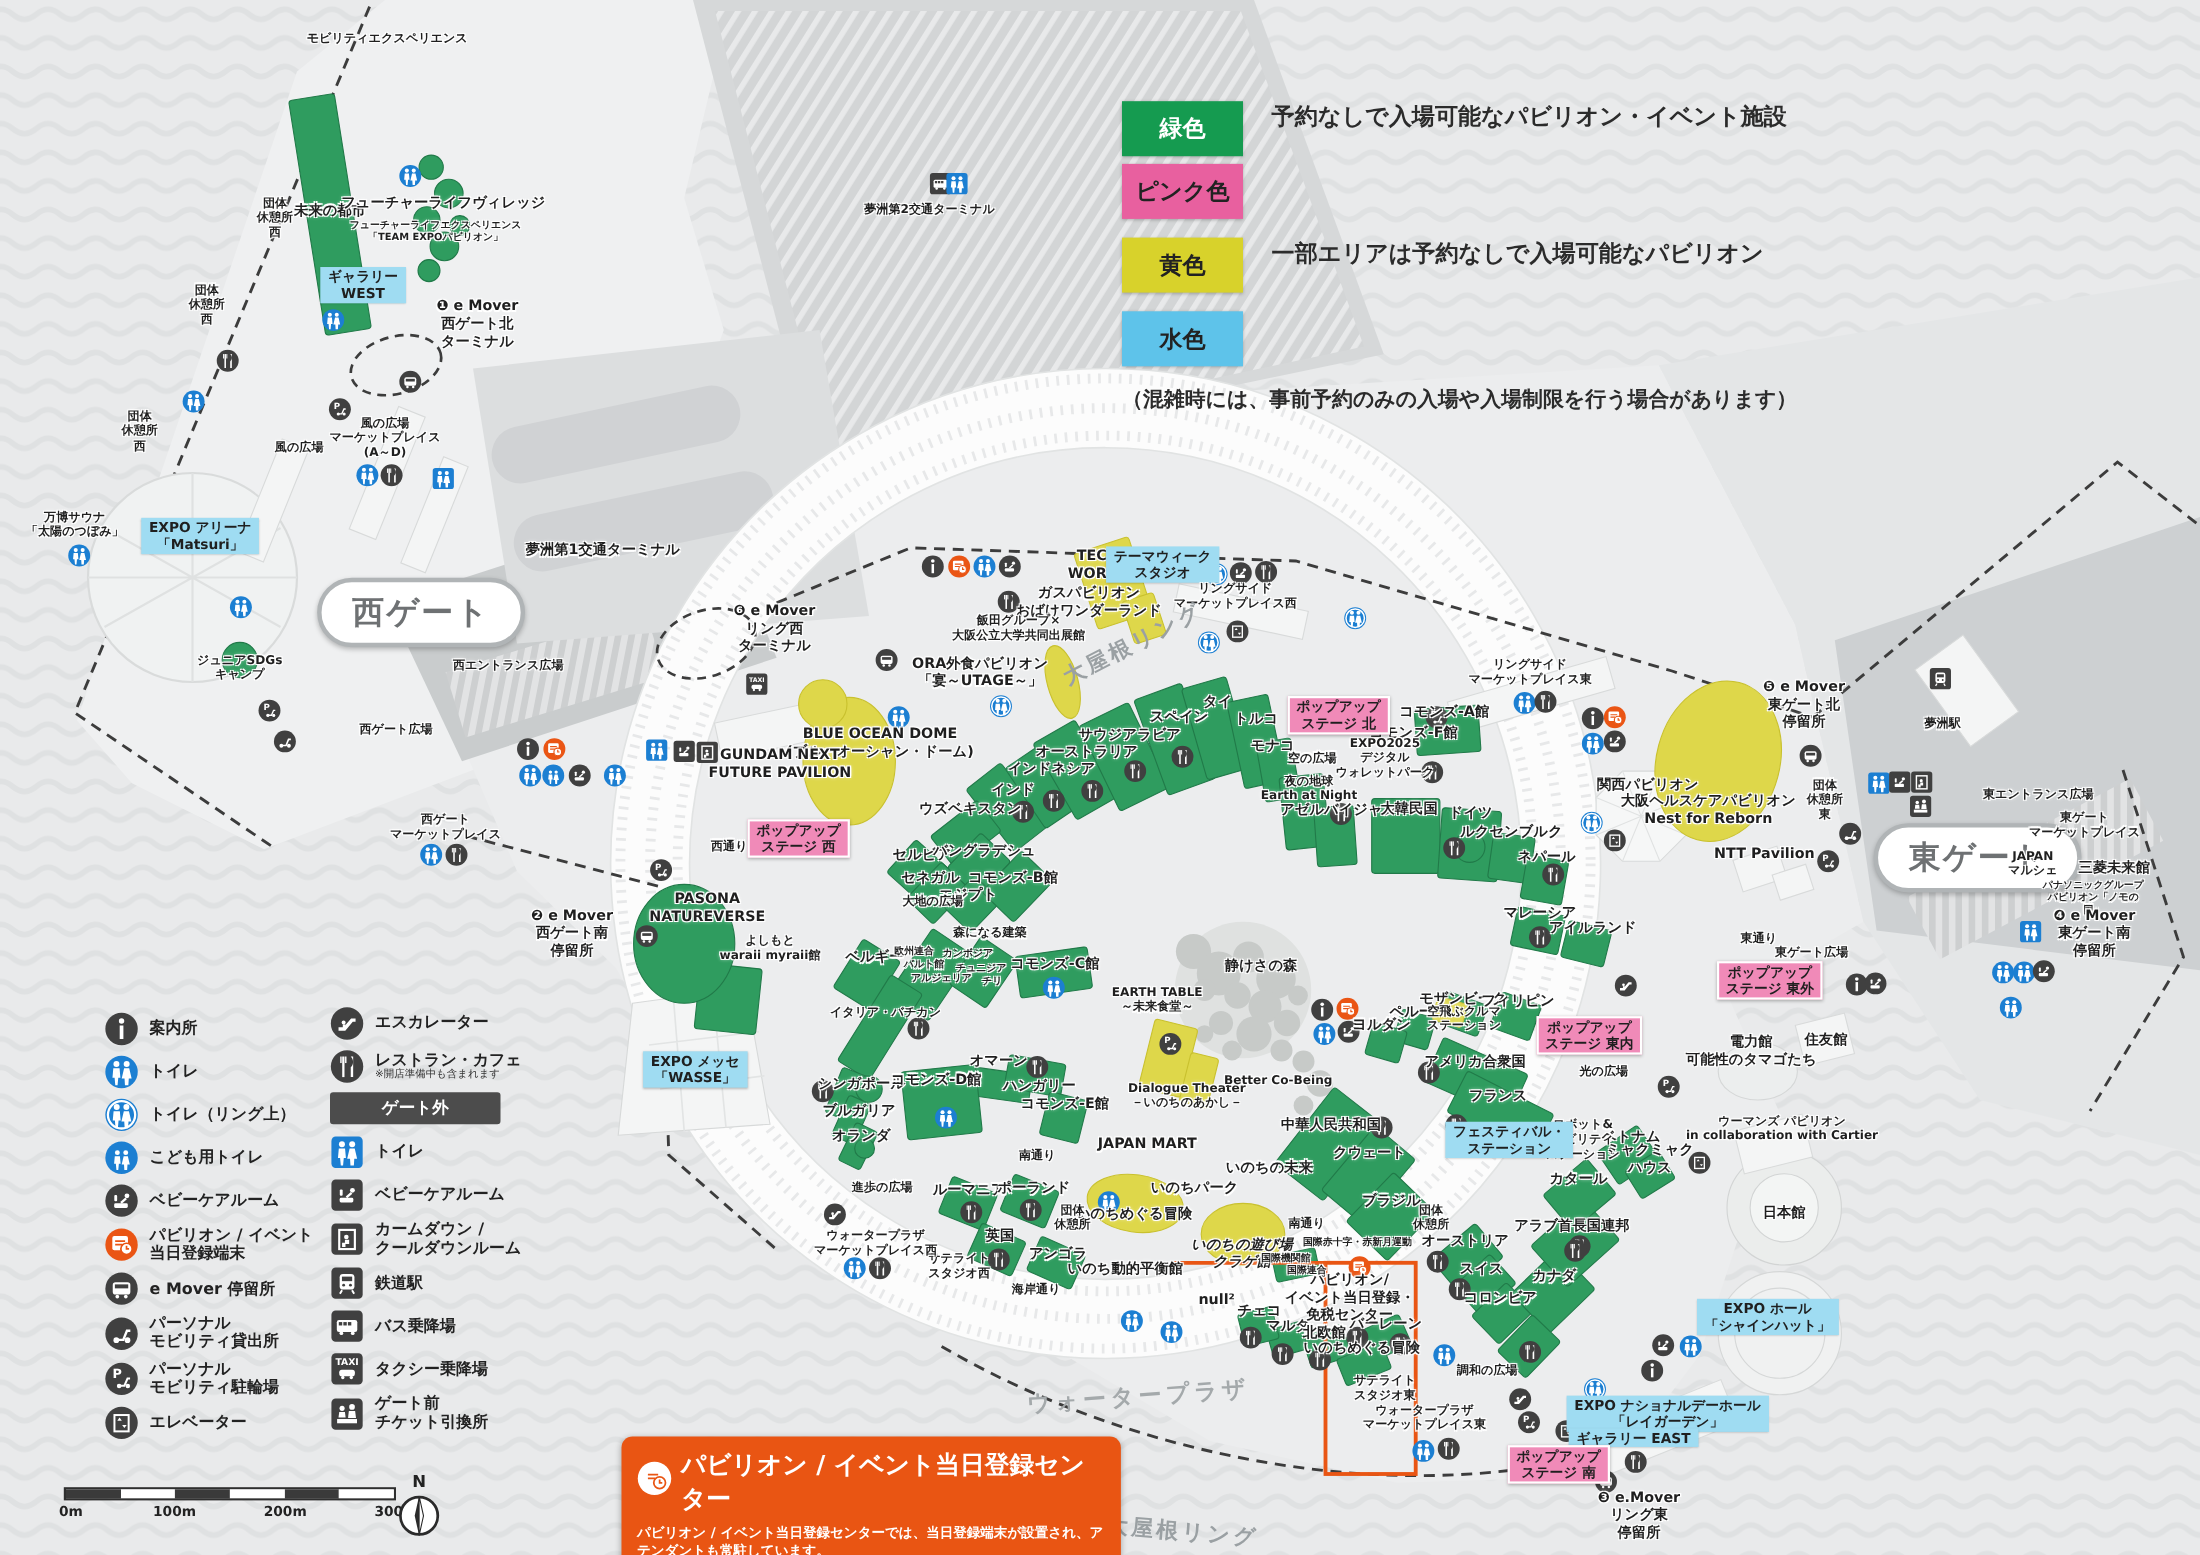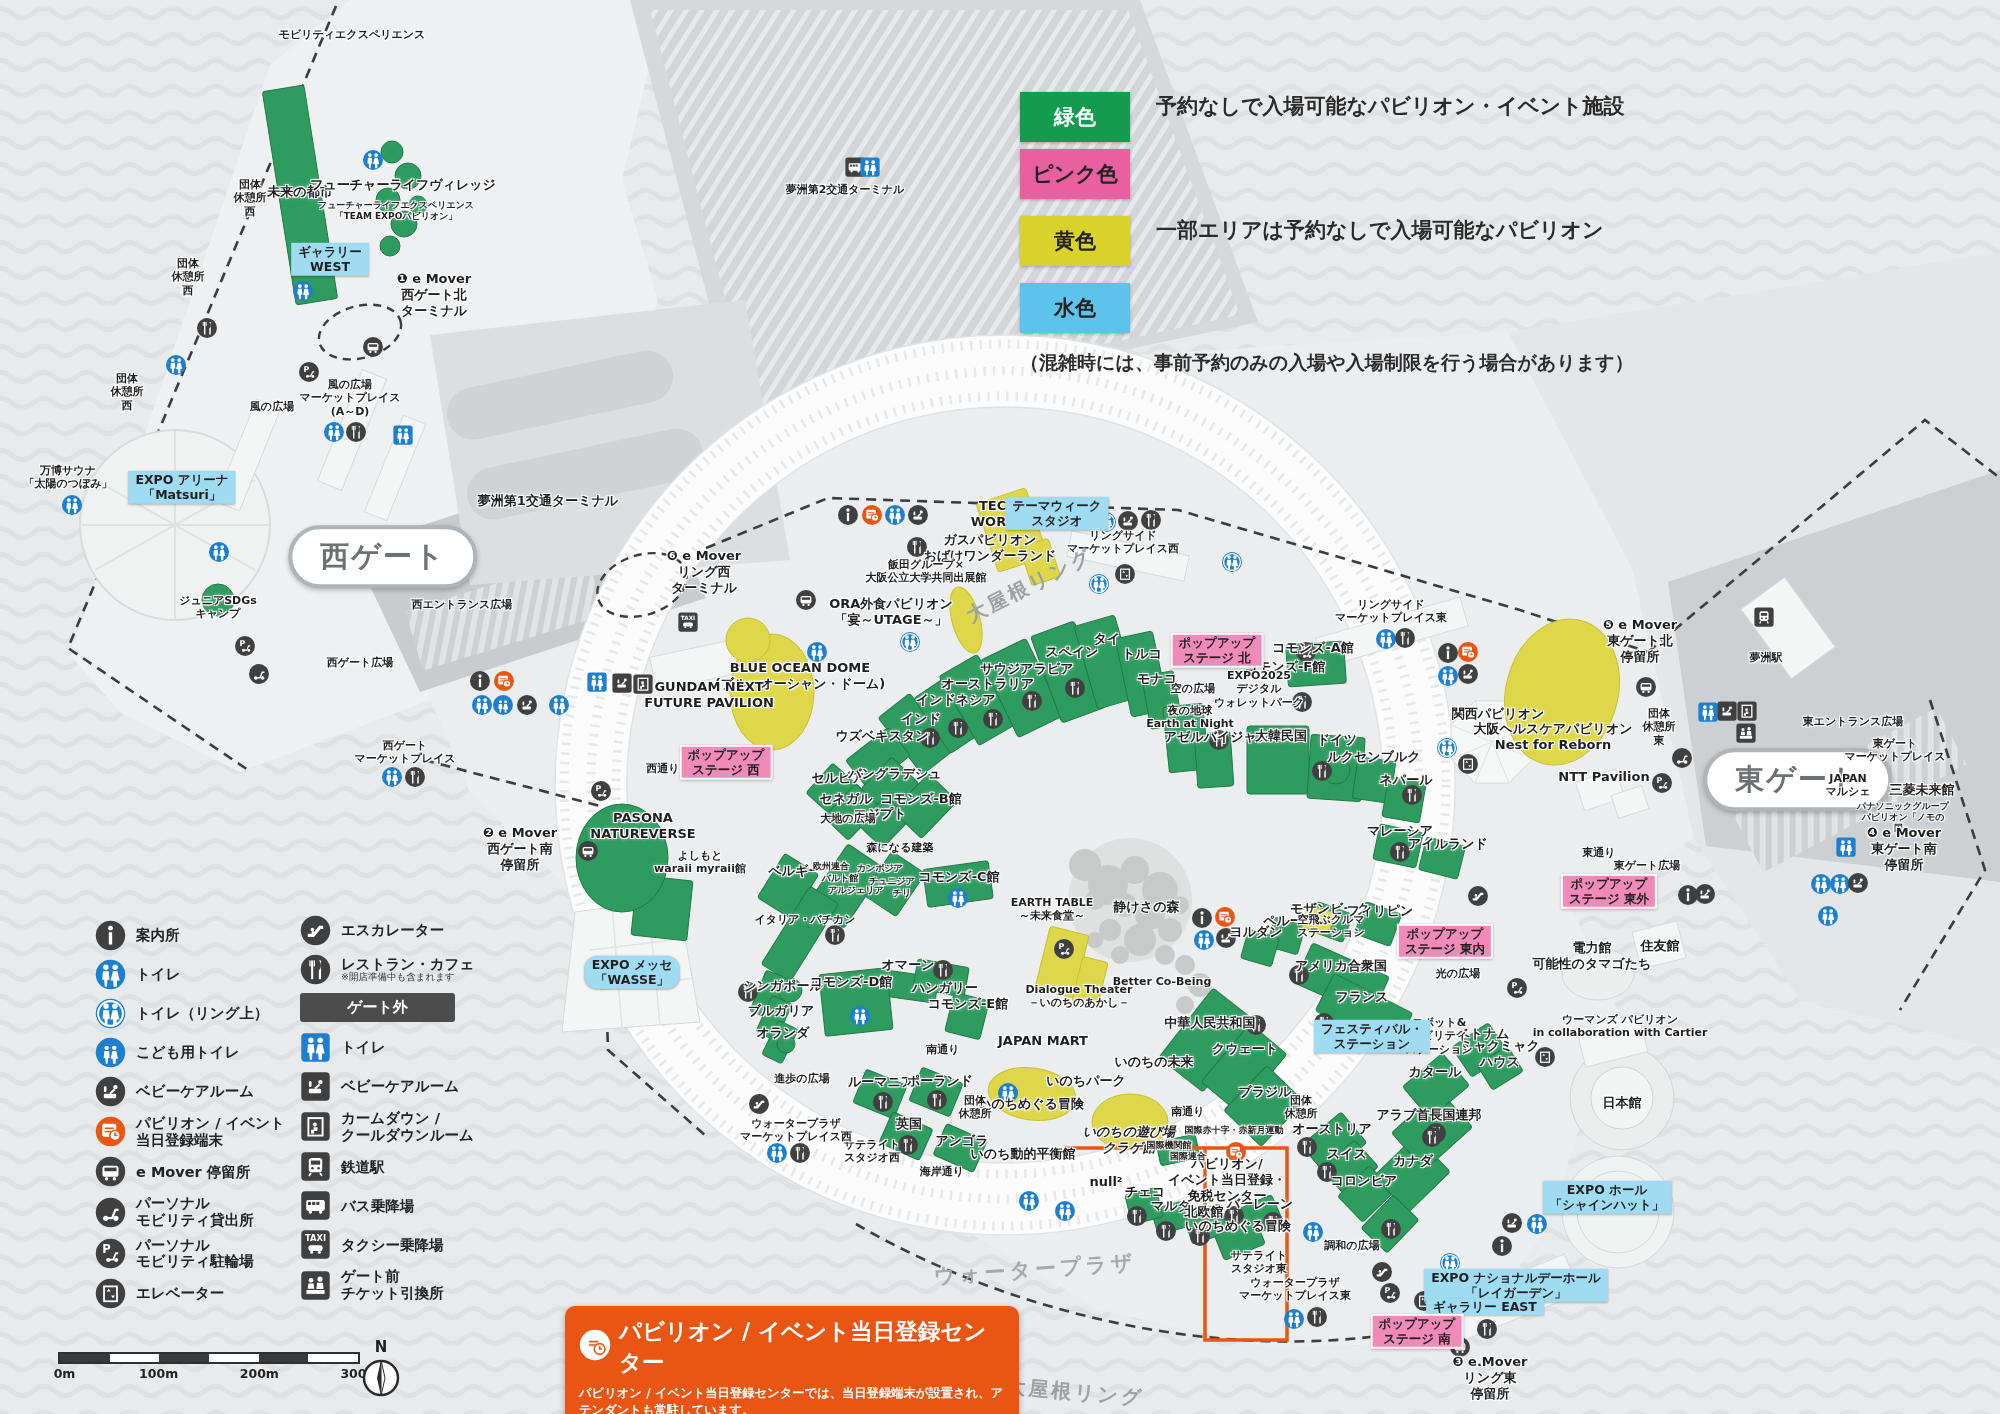"静けさの森" div.lbl { top: 907px -> 879px }
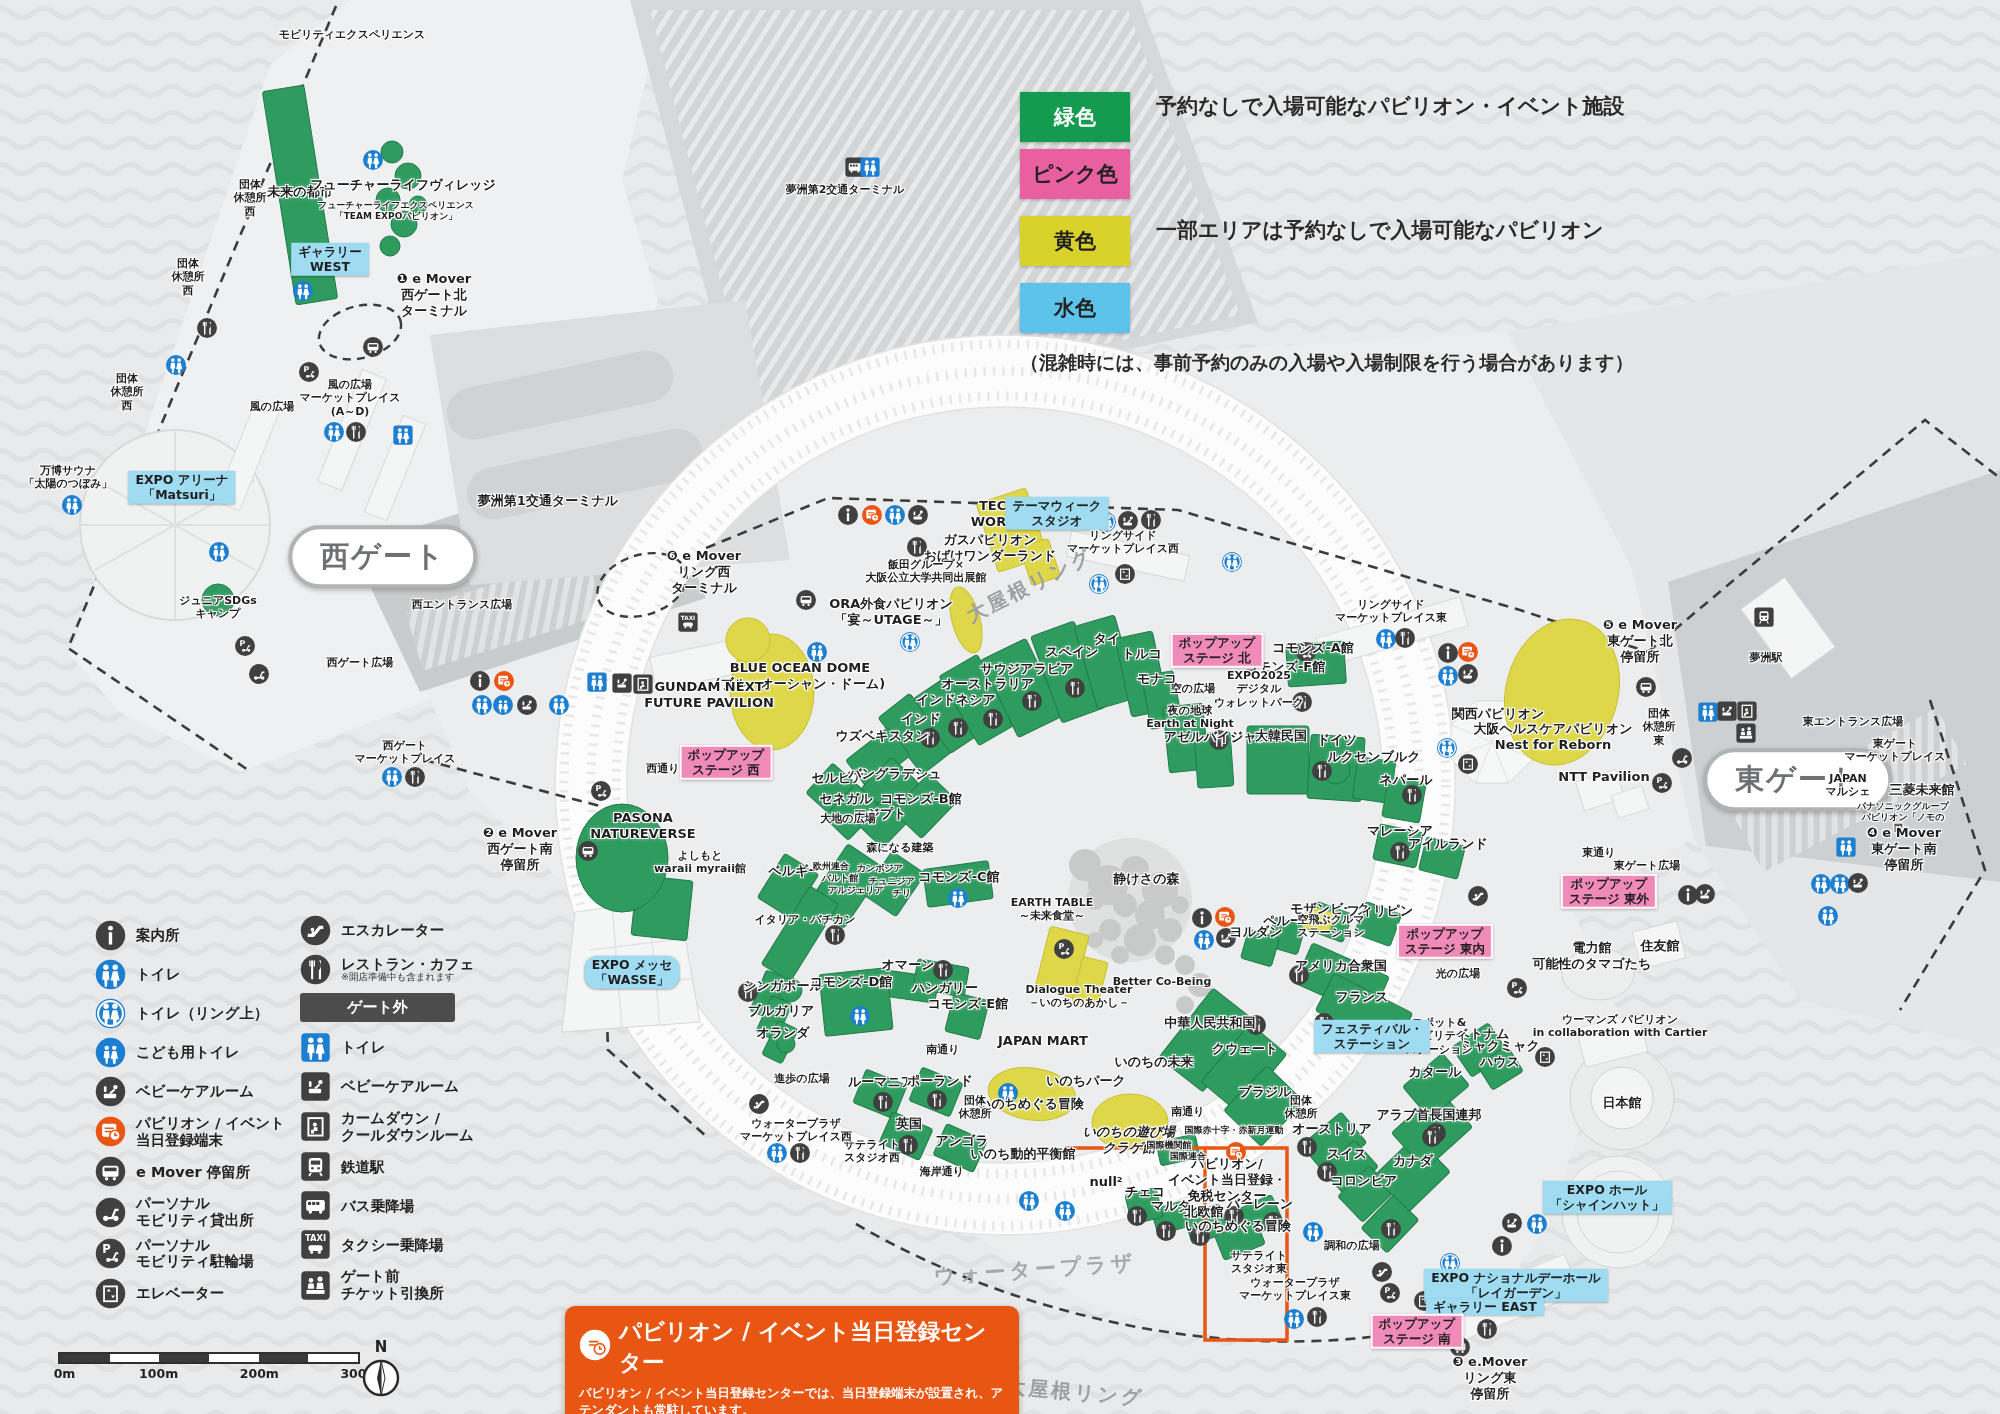"EXPO メッセ" div.lbl { border-radius: 13px -> none }
